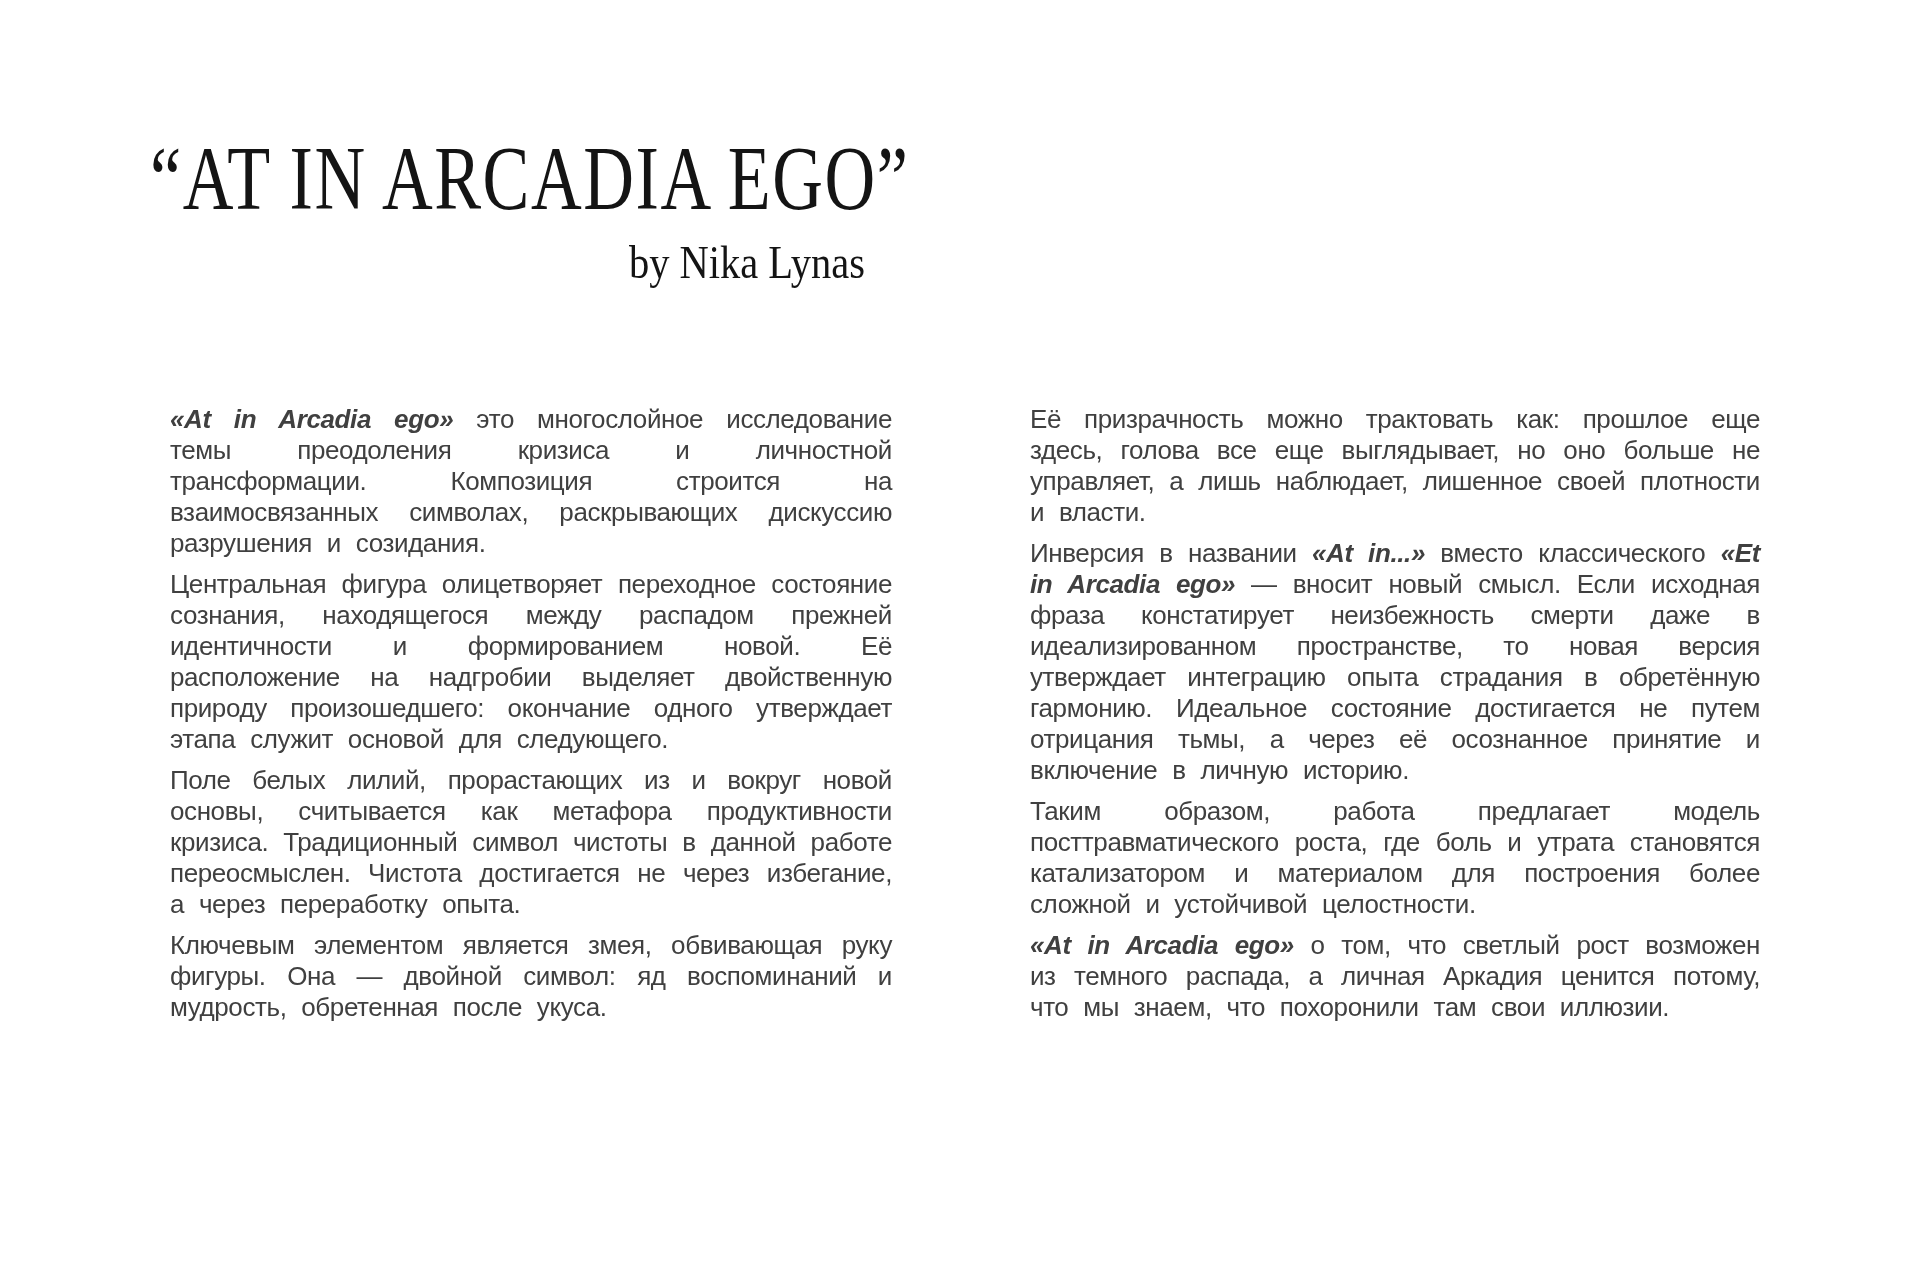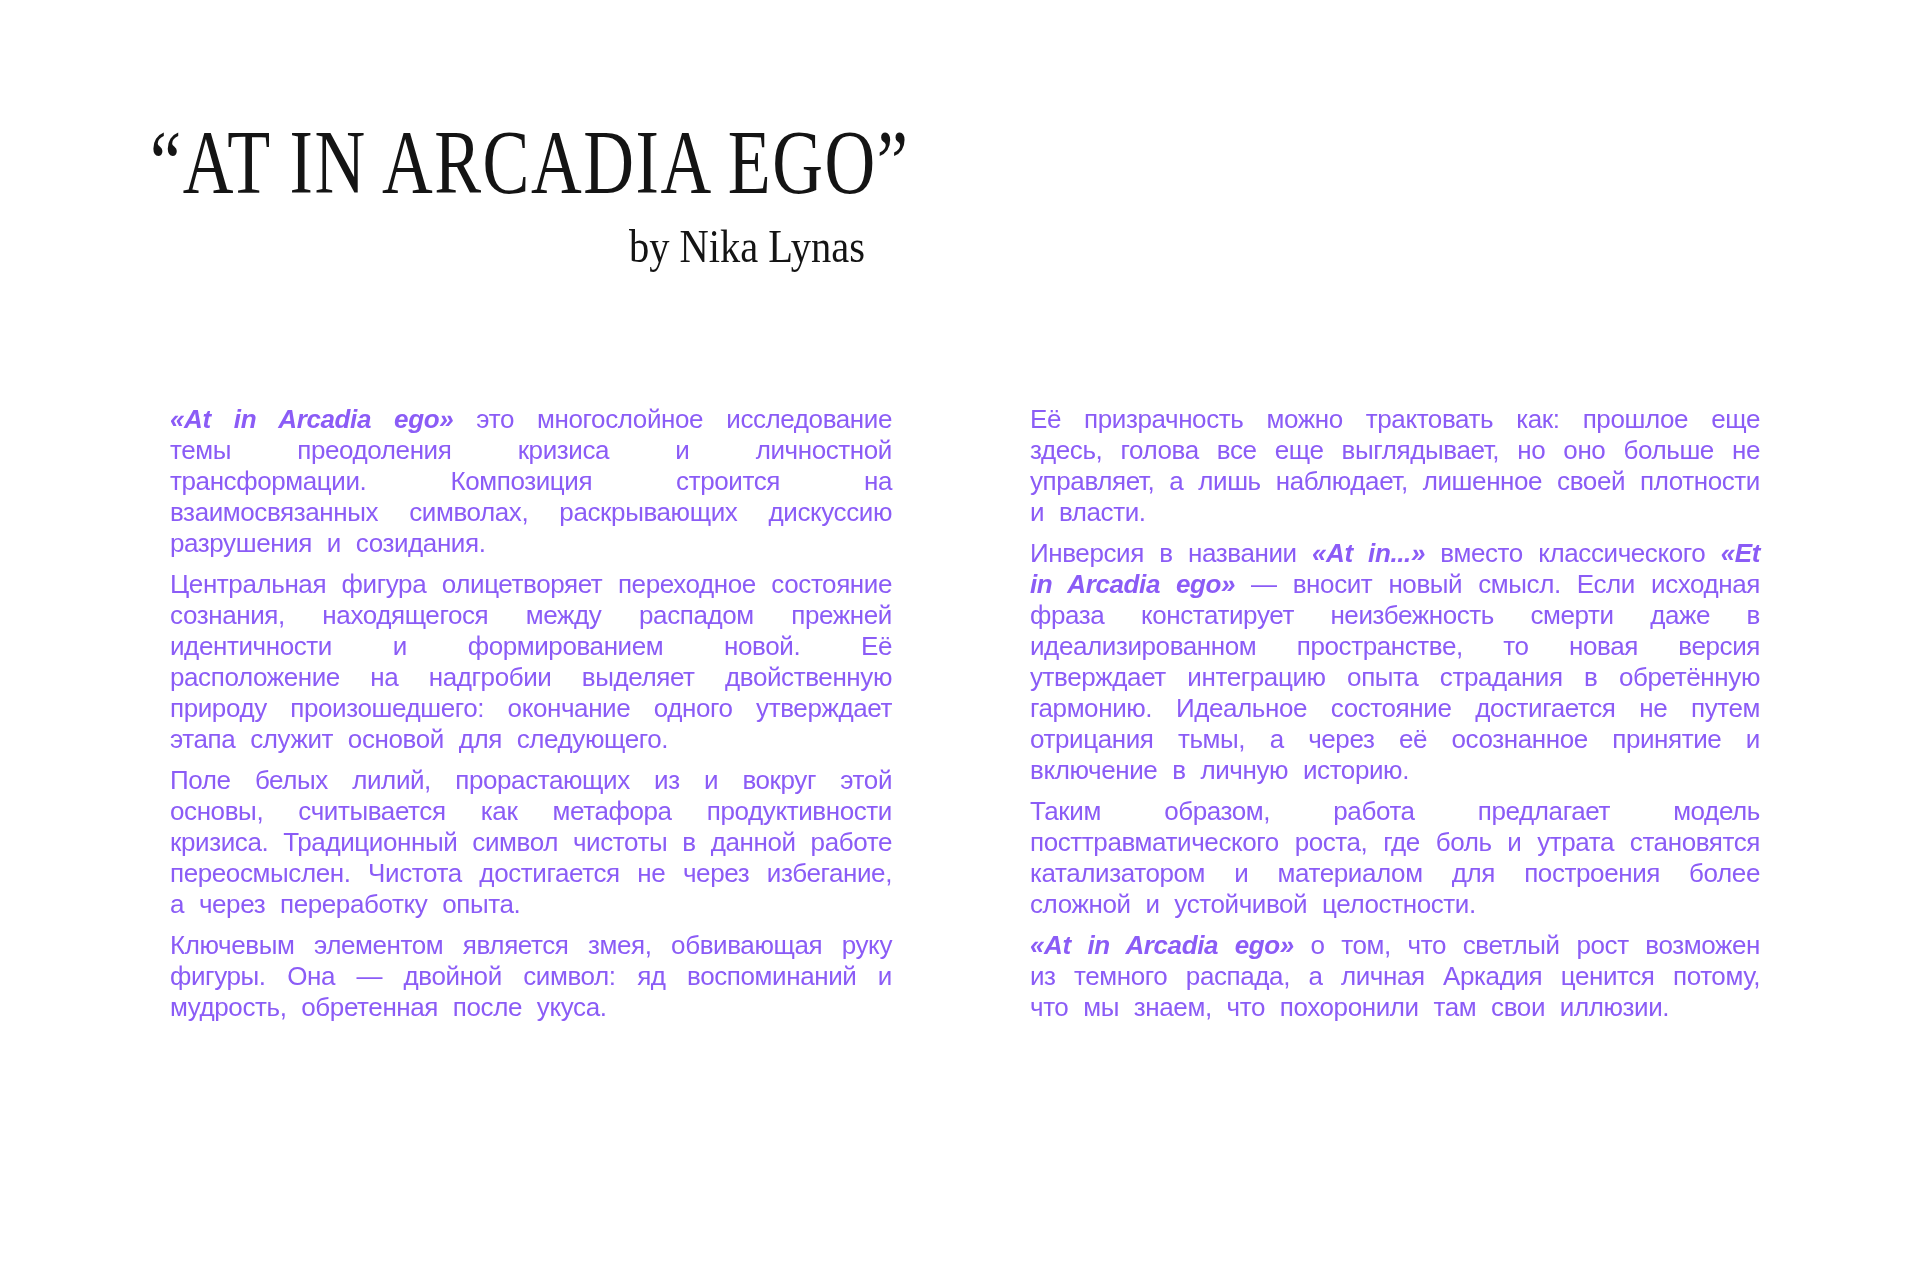"“AT IN ARCADIA EGO”" .title-block { top: 0 -> 16px }
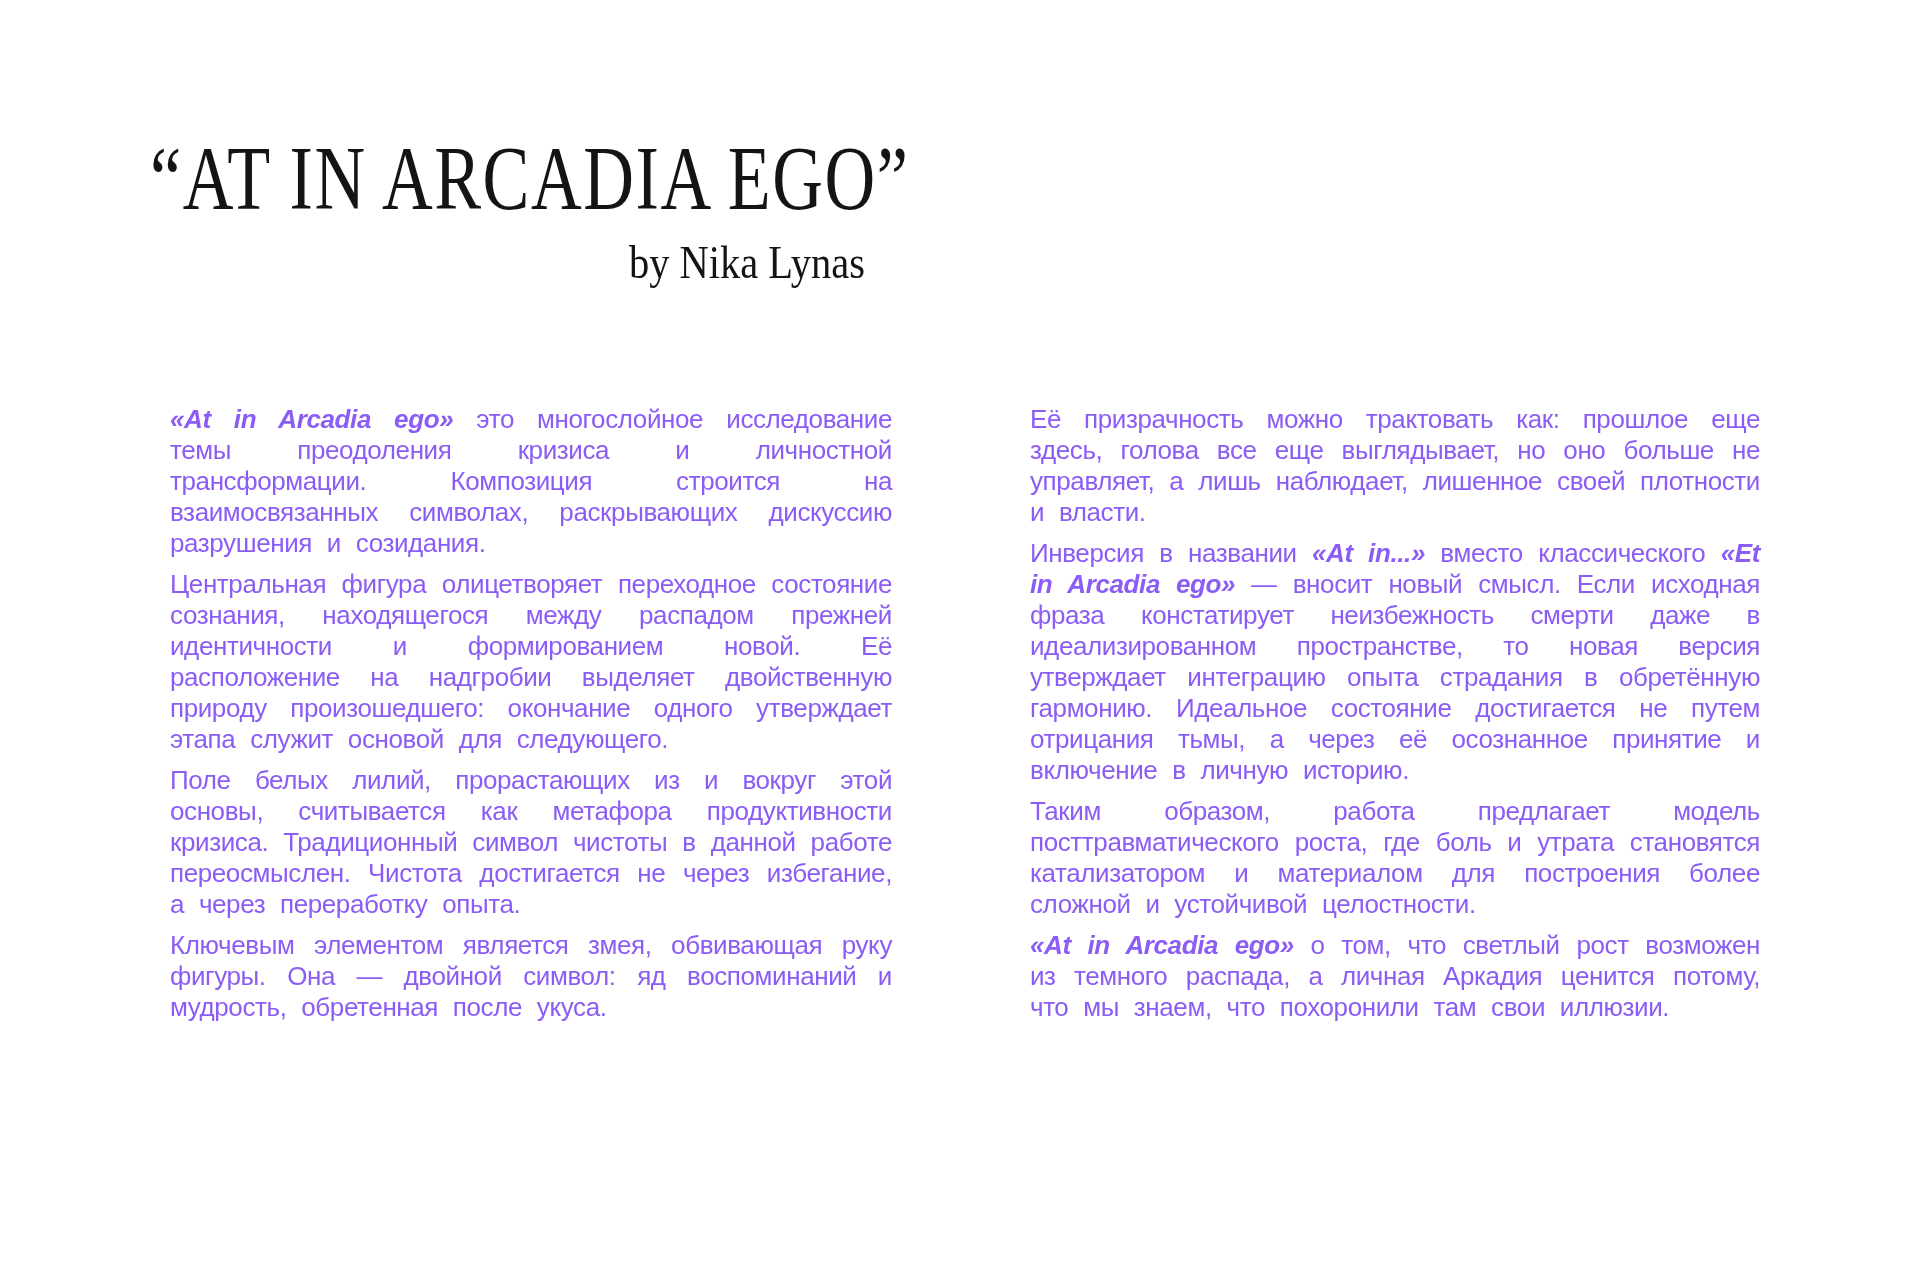"«At in Arcadia ego» это" .column { color: #8b5cf6 -> #404040 }
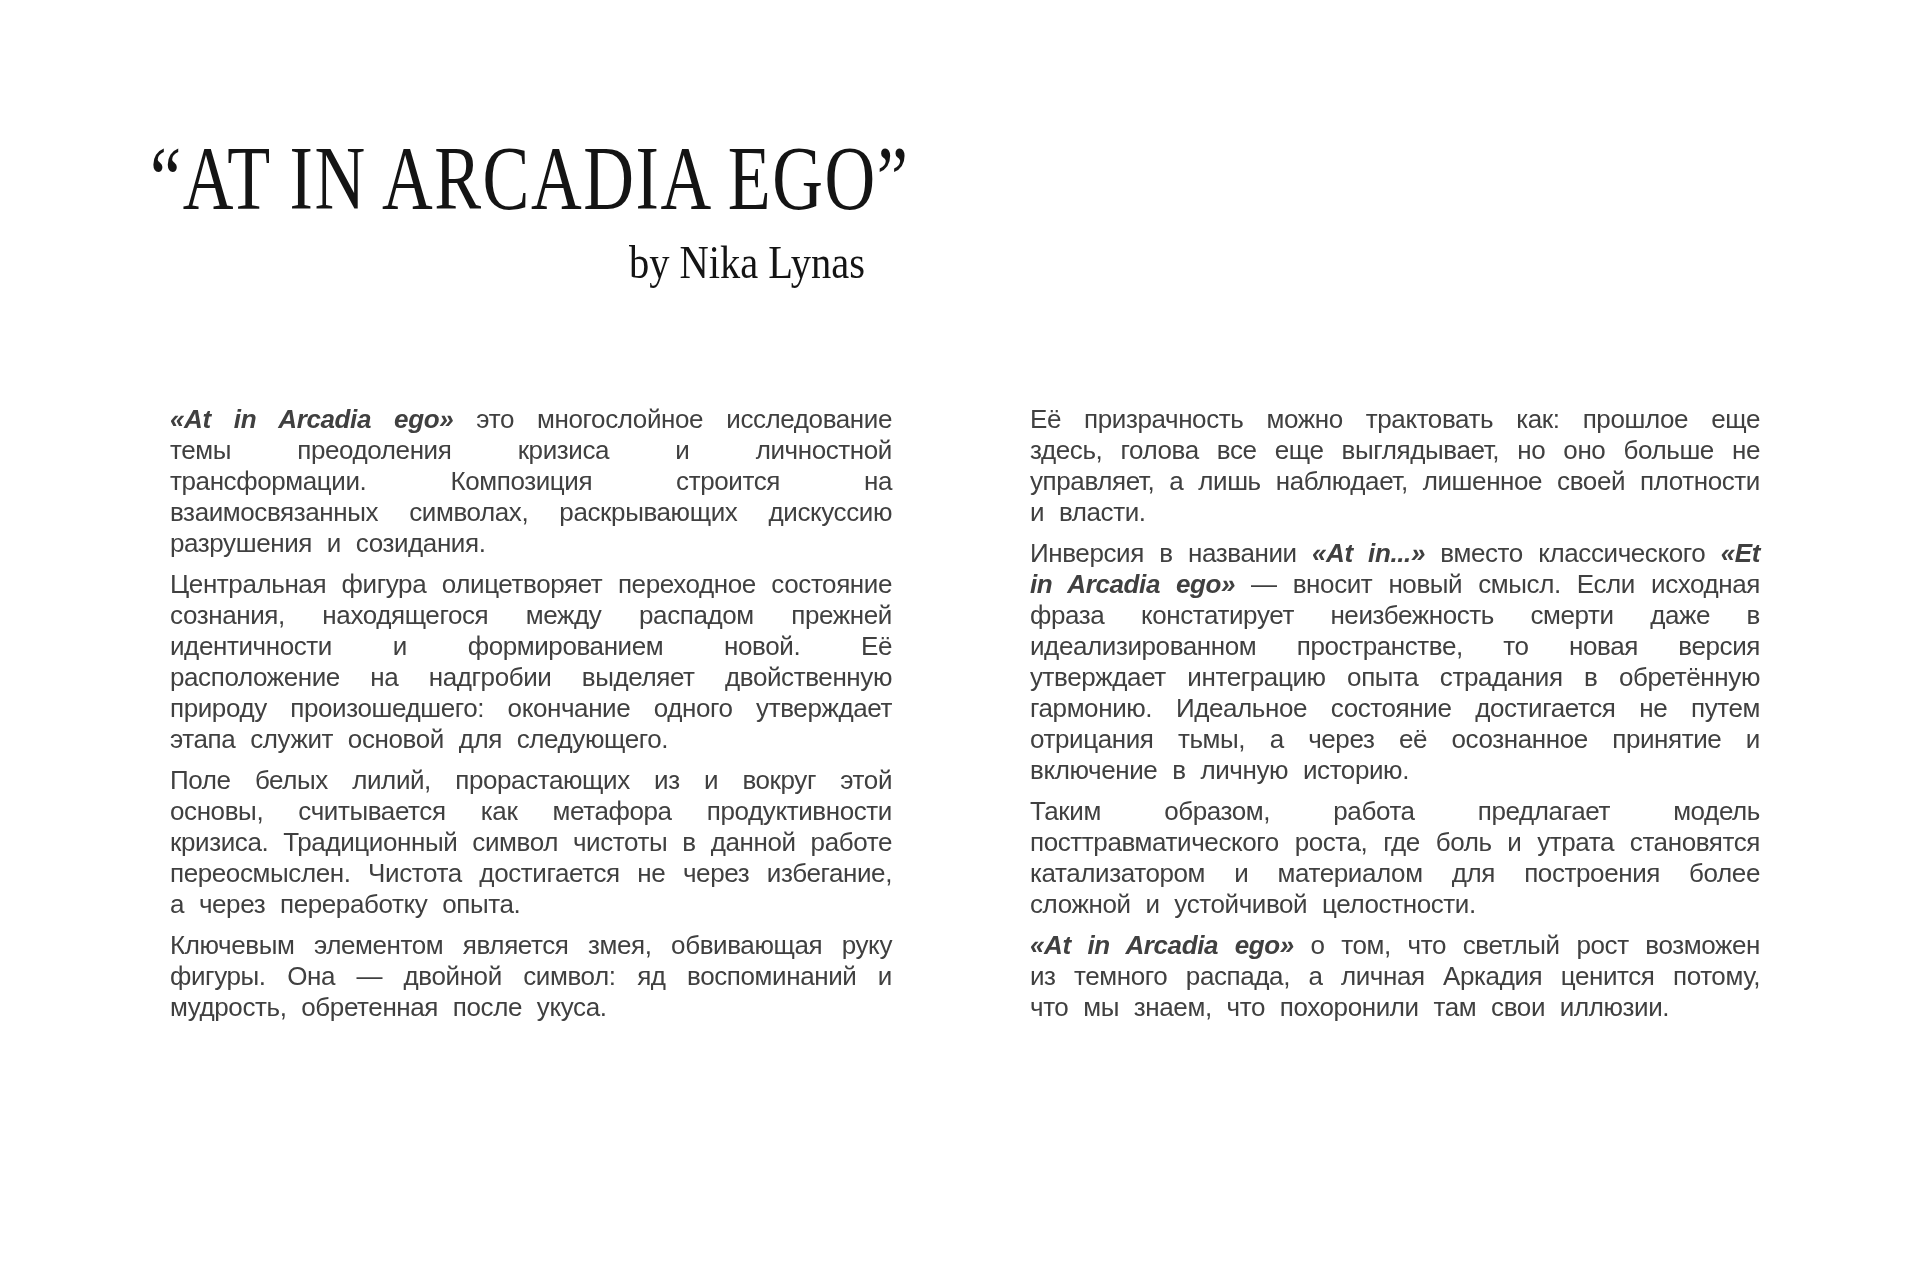"Поле белых лилий, прорастающих из" span.seg { text: этой -> новой }
